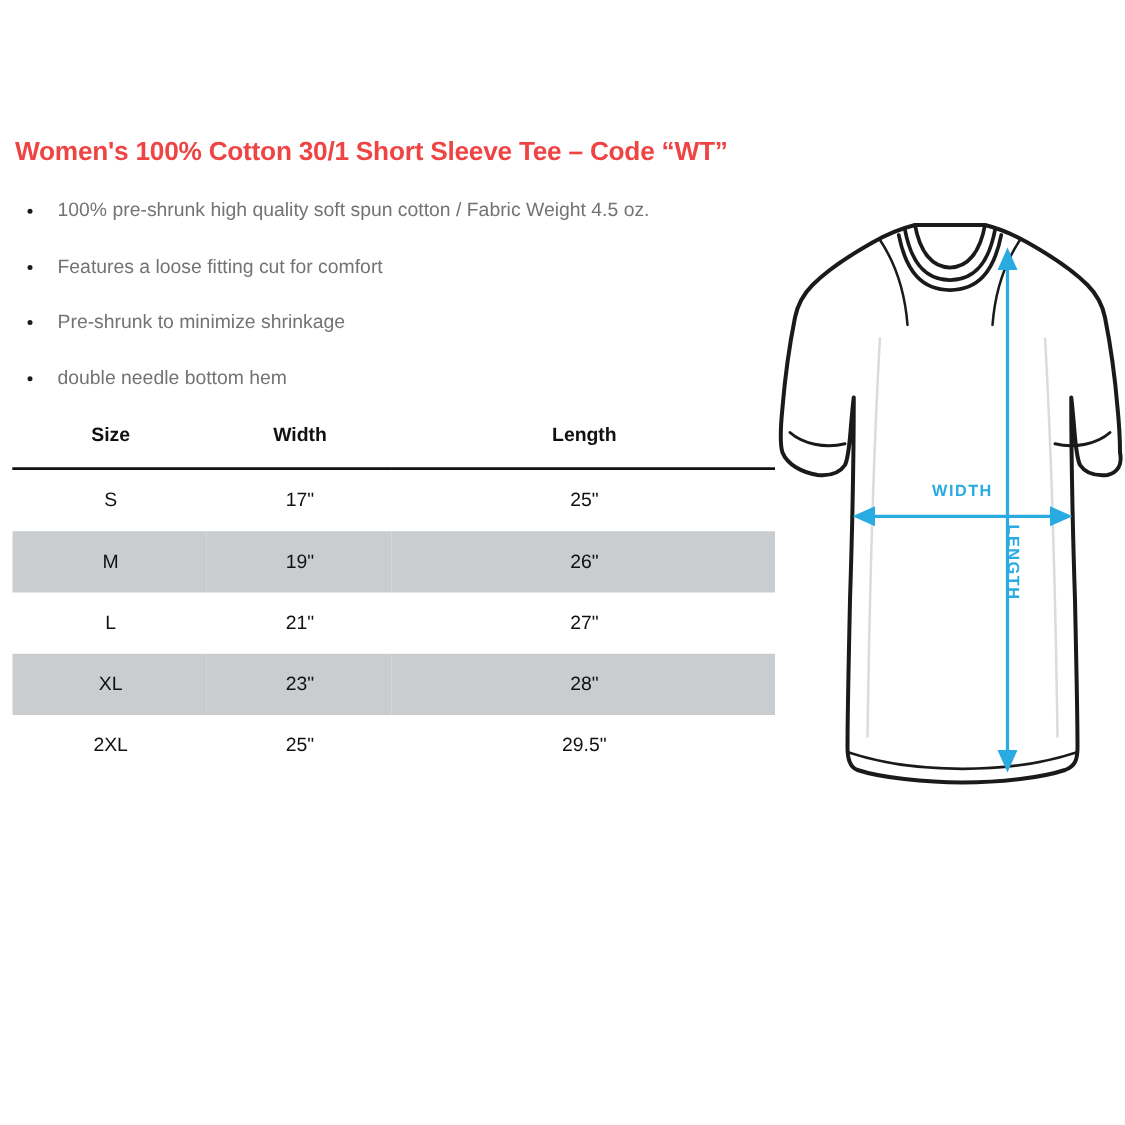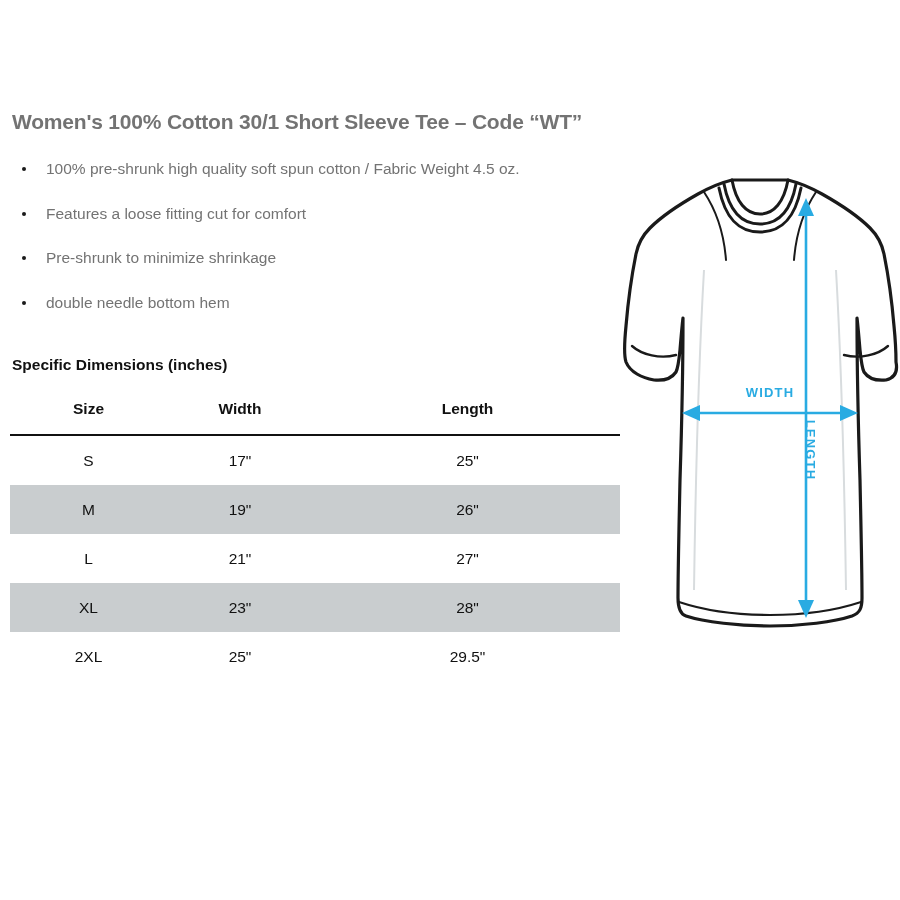"Women's 100% Cotton 30/1 Short" .doc-title { color: #737373 -> #ef4444 }
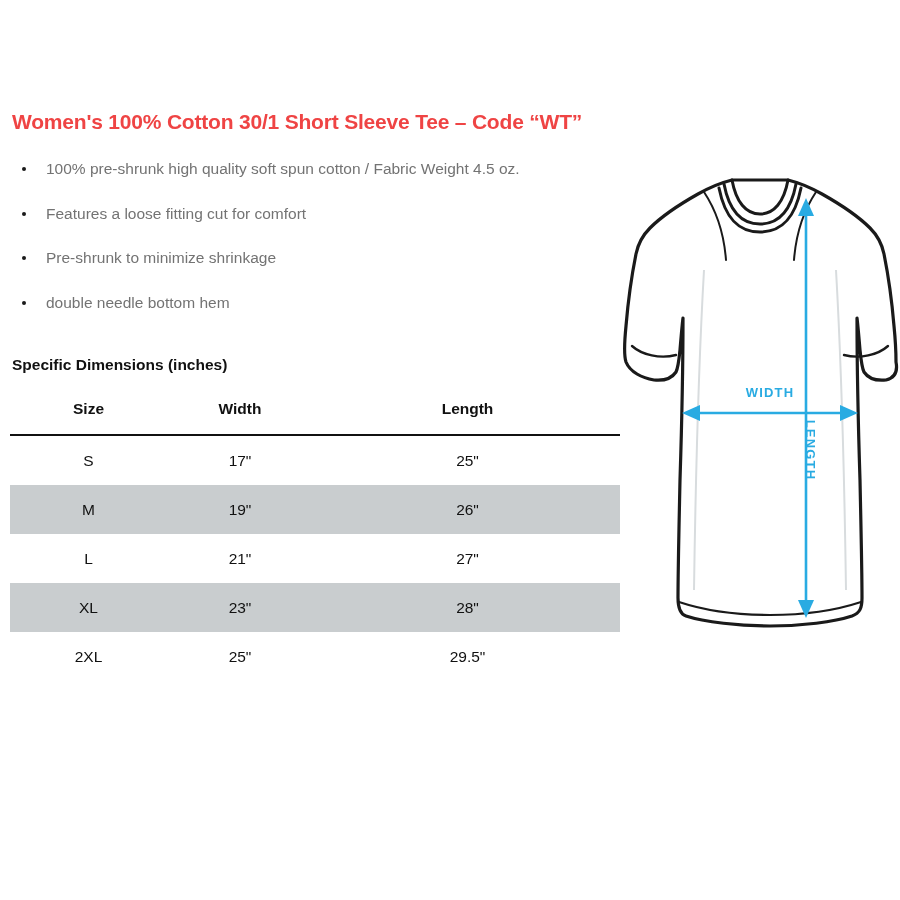"Specific Dimensions (inches)" div.dims-heading { html: <div>Specific Dimensions (inches)</div> -> none }
